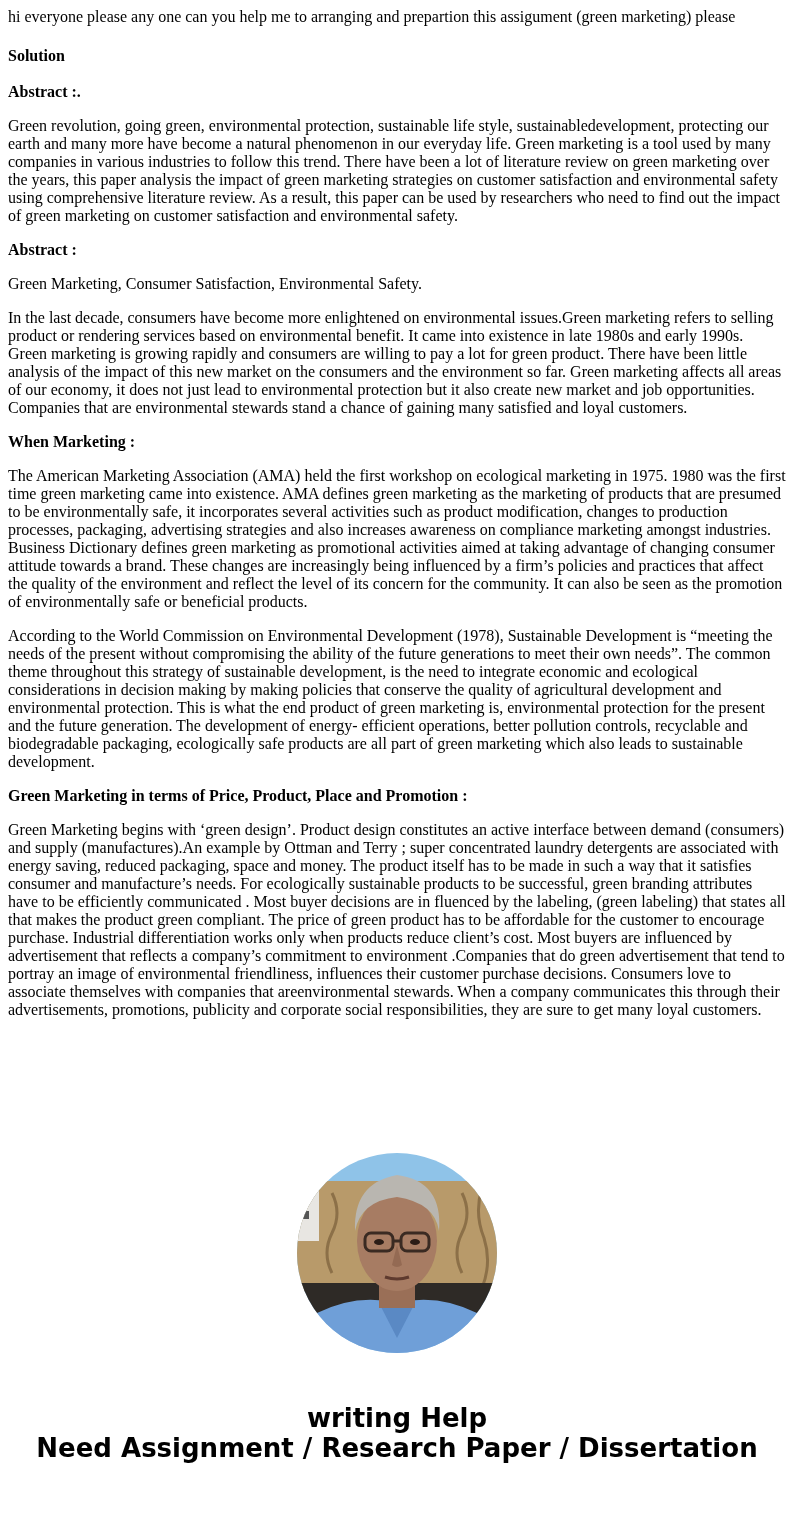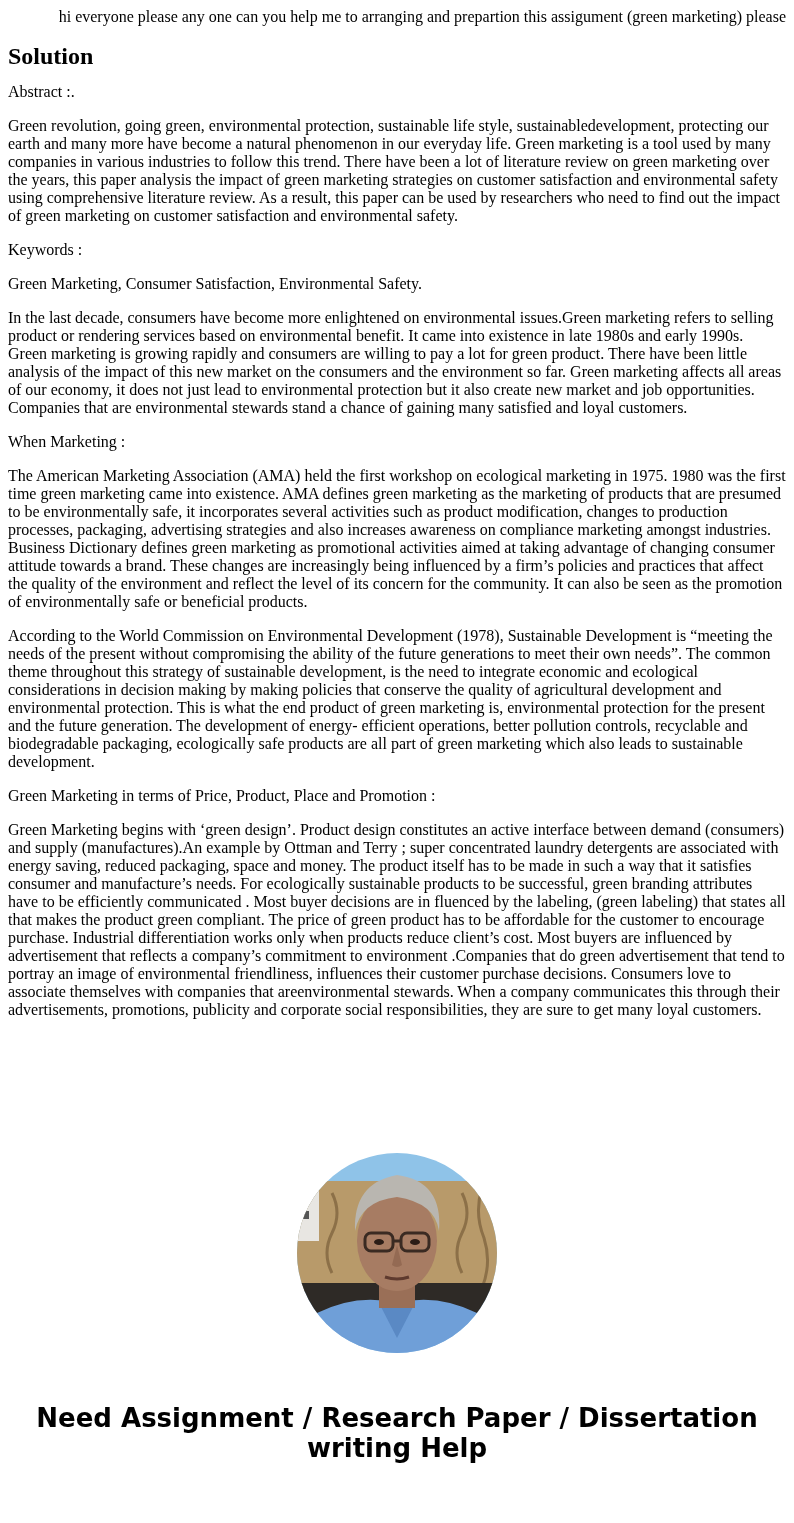"hi everyone please any one" .question { text-align: right -> none }
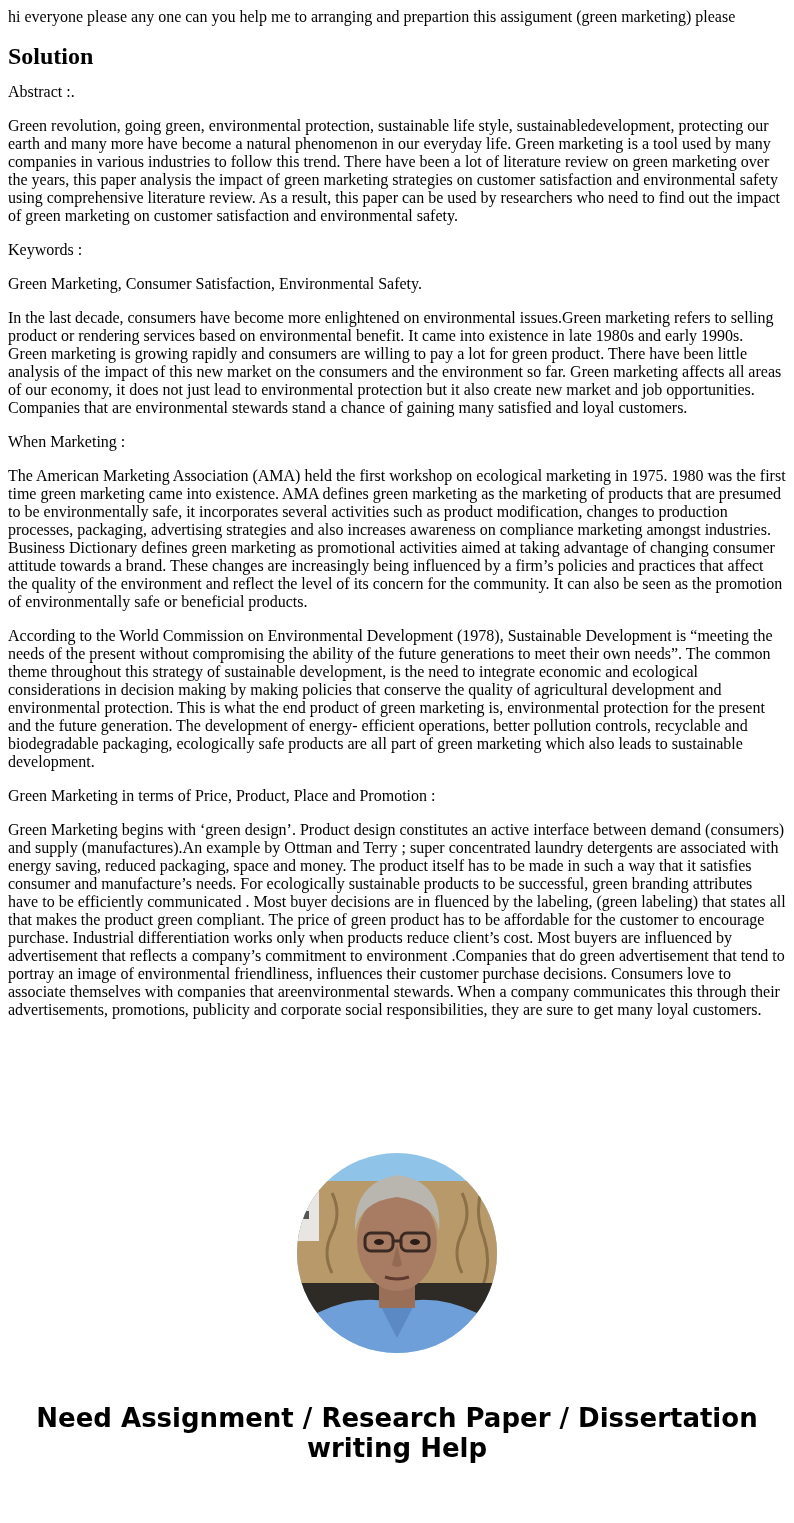"Solution" h2.solution-title { font-size: 24px -> 16px }
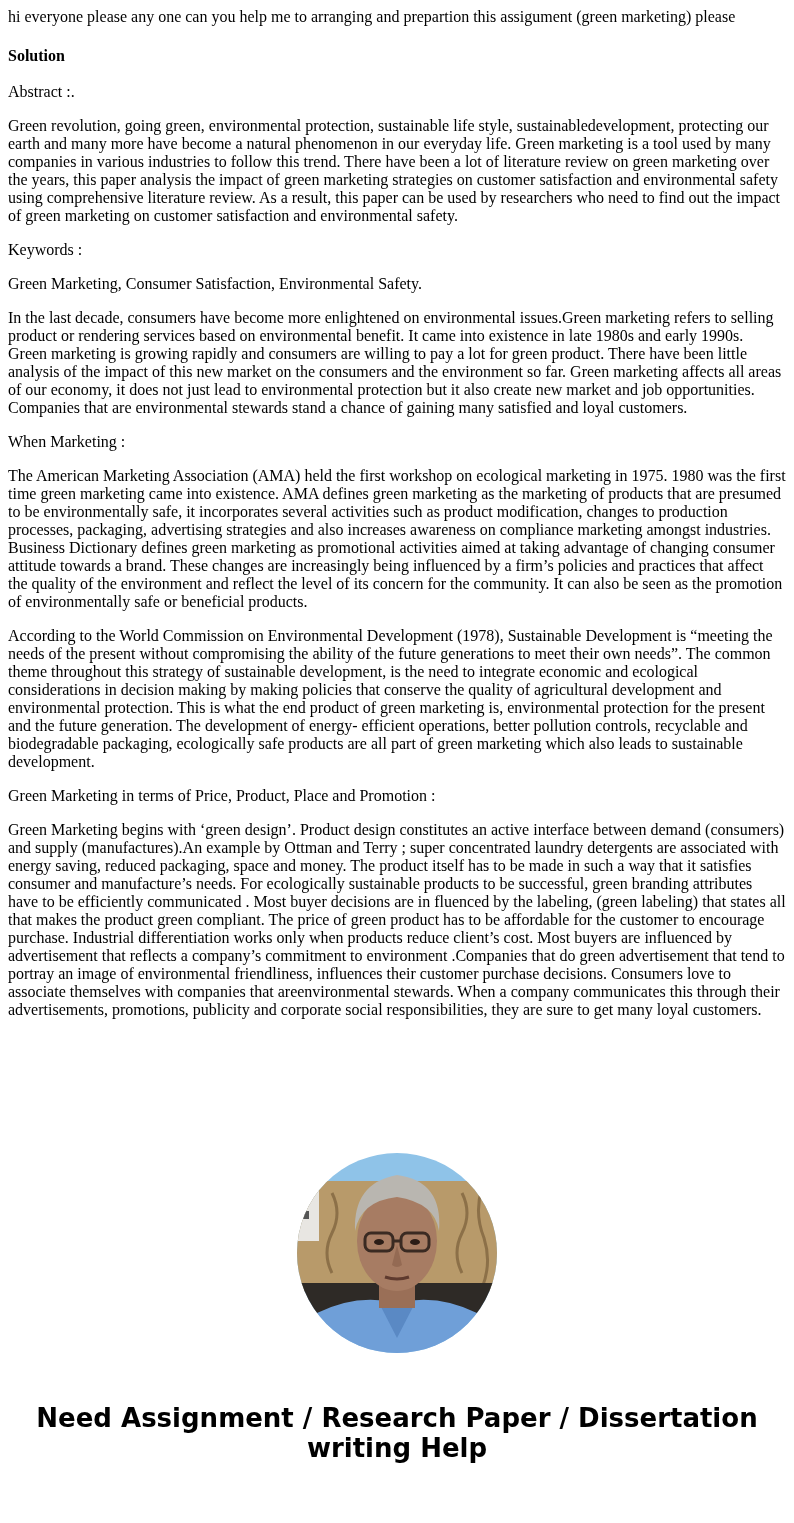"Abstract :." p.head { font-weight: normal -> bold }
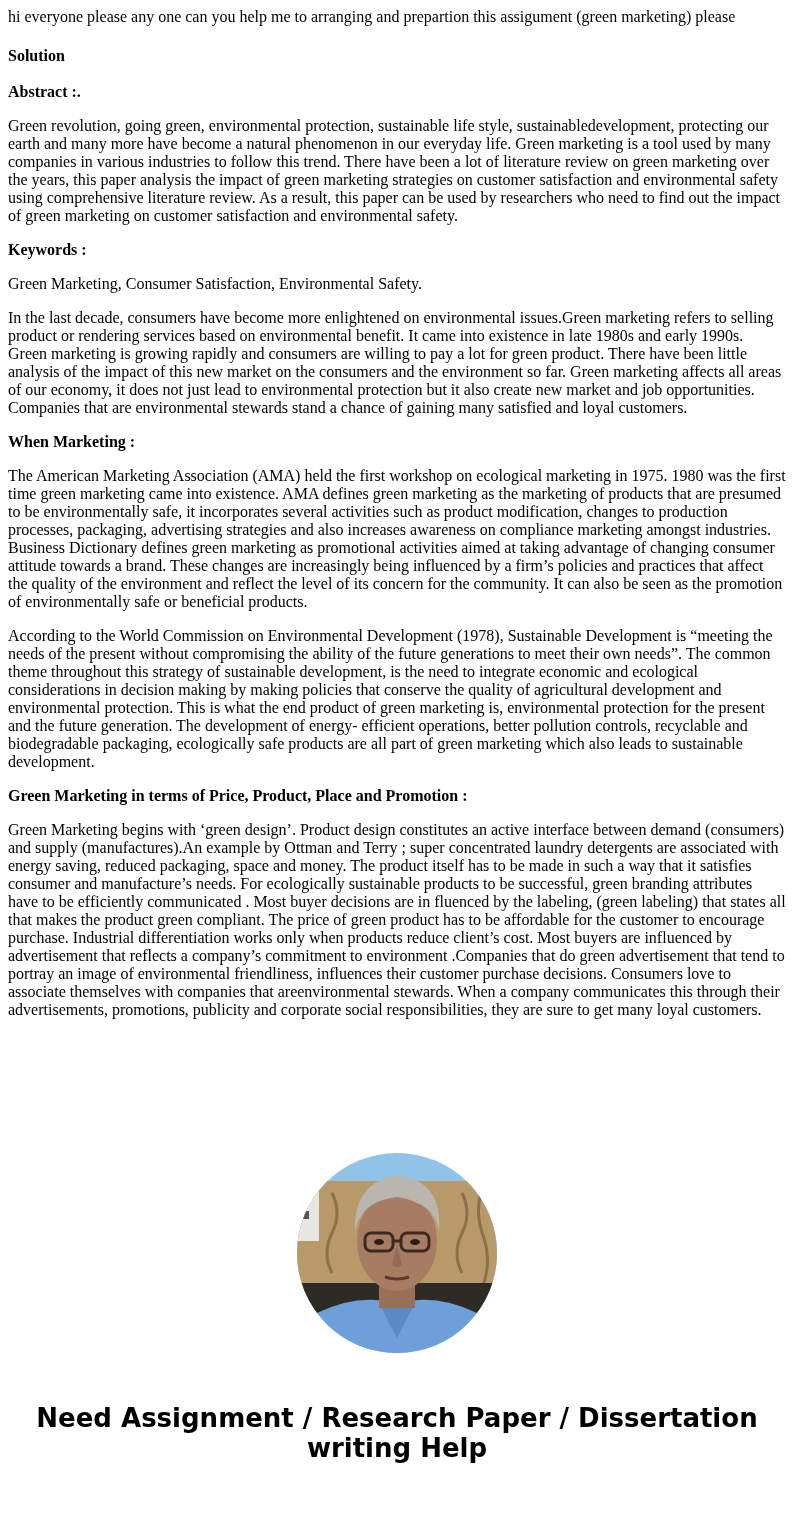"Keywords :" p.head { text: Keywords -> Abstract }
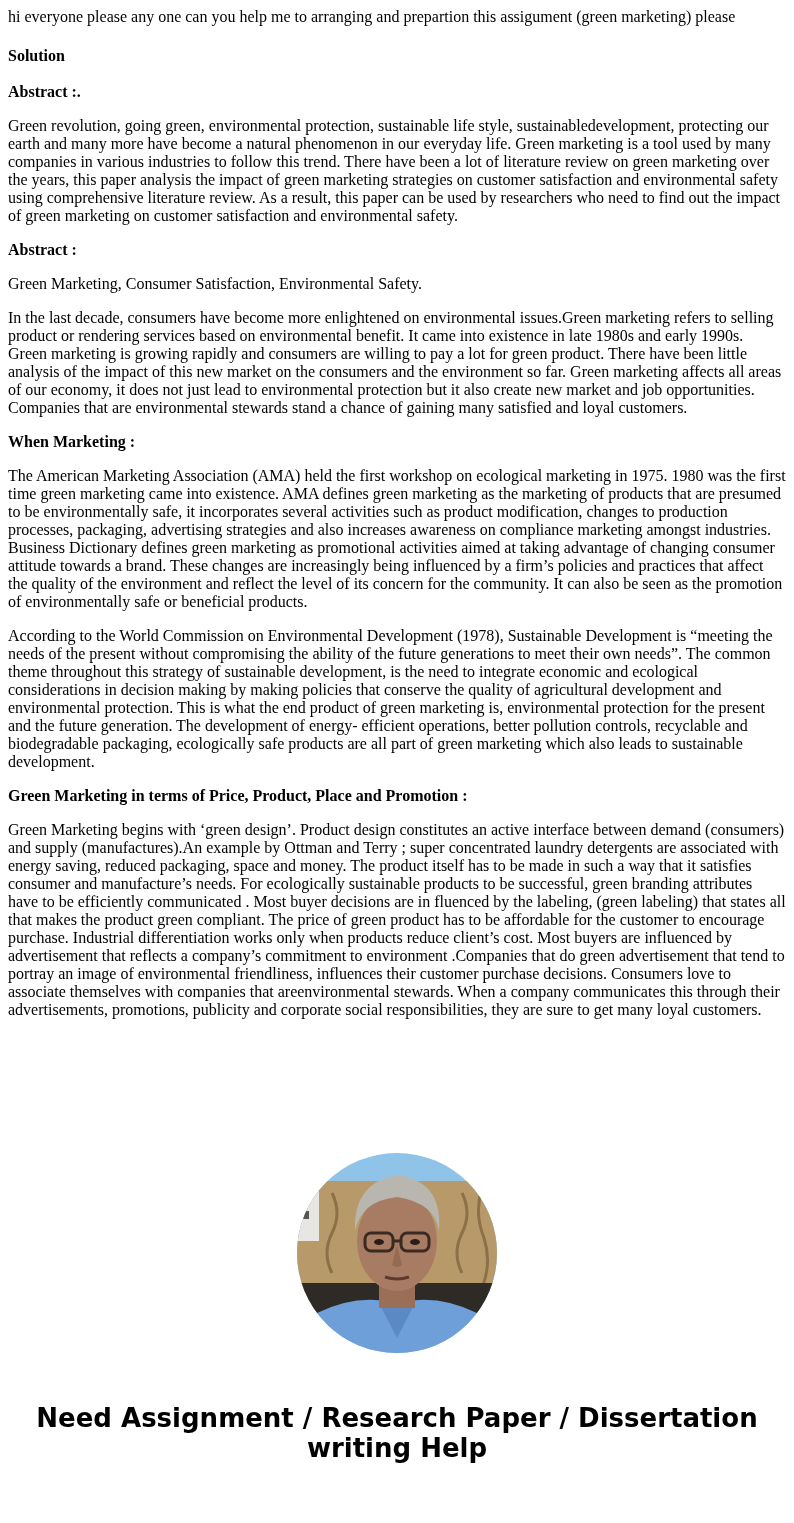"Need Assignment / Research Paper" div { order: before "writing Help" -> after "writing Help" }
